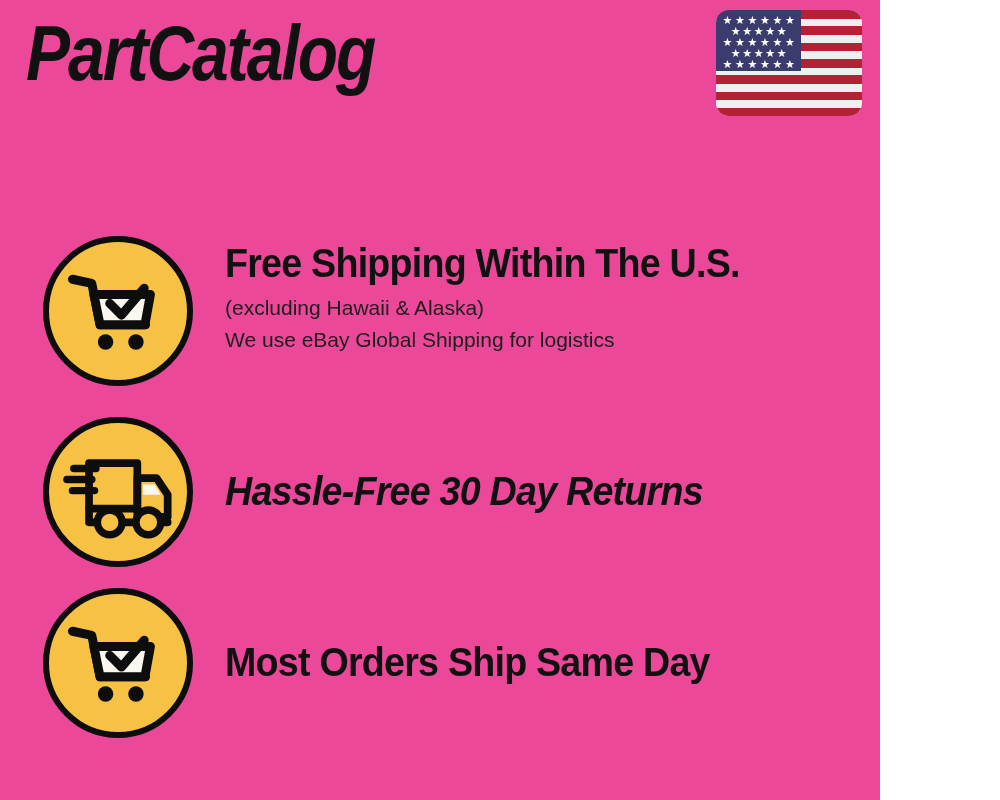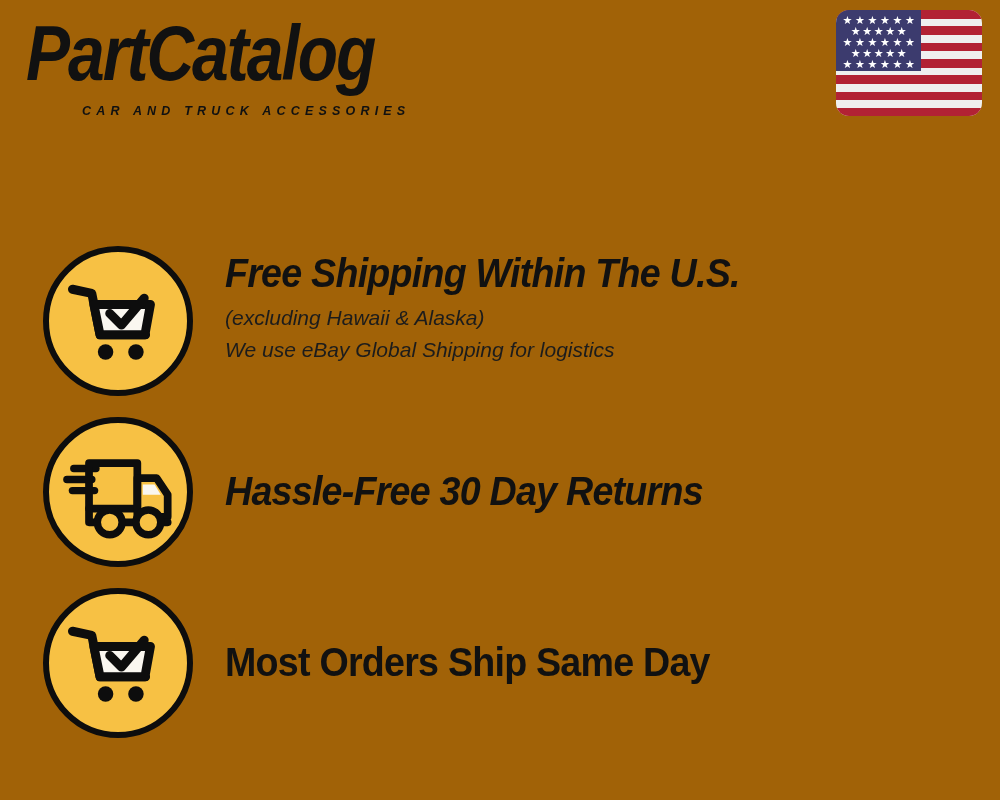"PartCatalog" .page { background: #a16207 -> #ec4899; width: 1000px -> 880px }
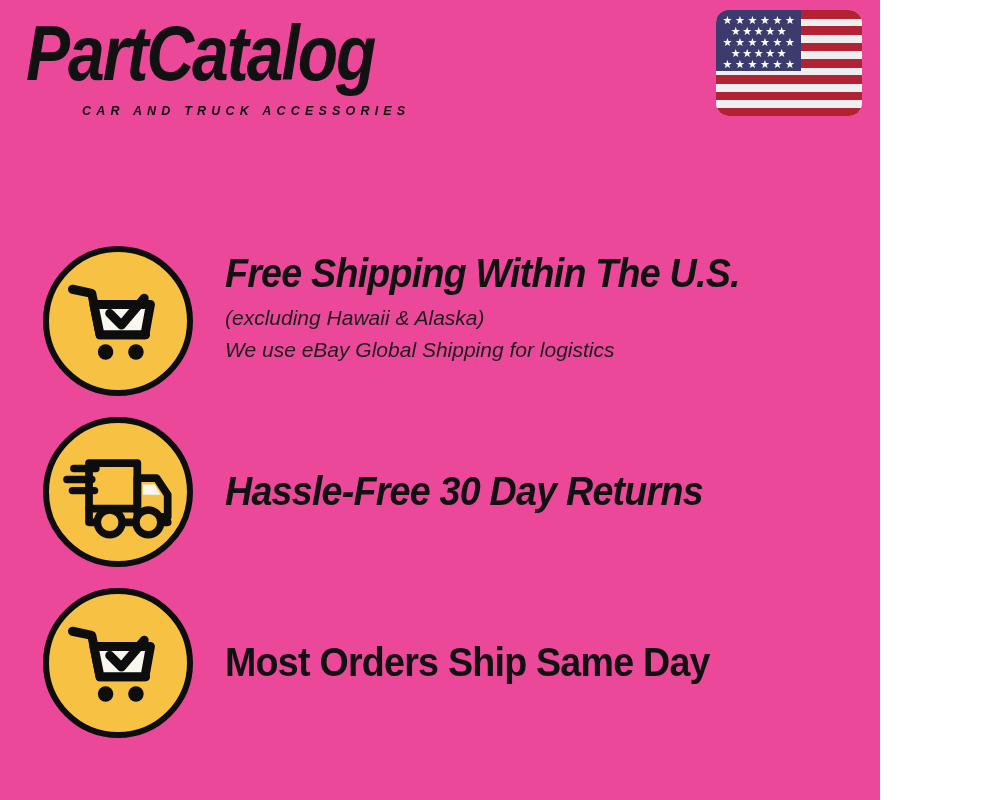"CAR AND TRUCK ACCESSORIES" div.brand-tagline { html: <div>CAR AND TRUCK ACCESSORIES</div> -> none }
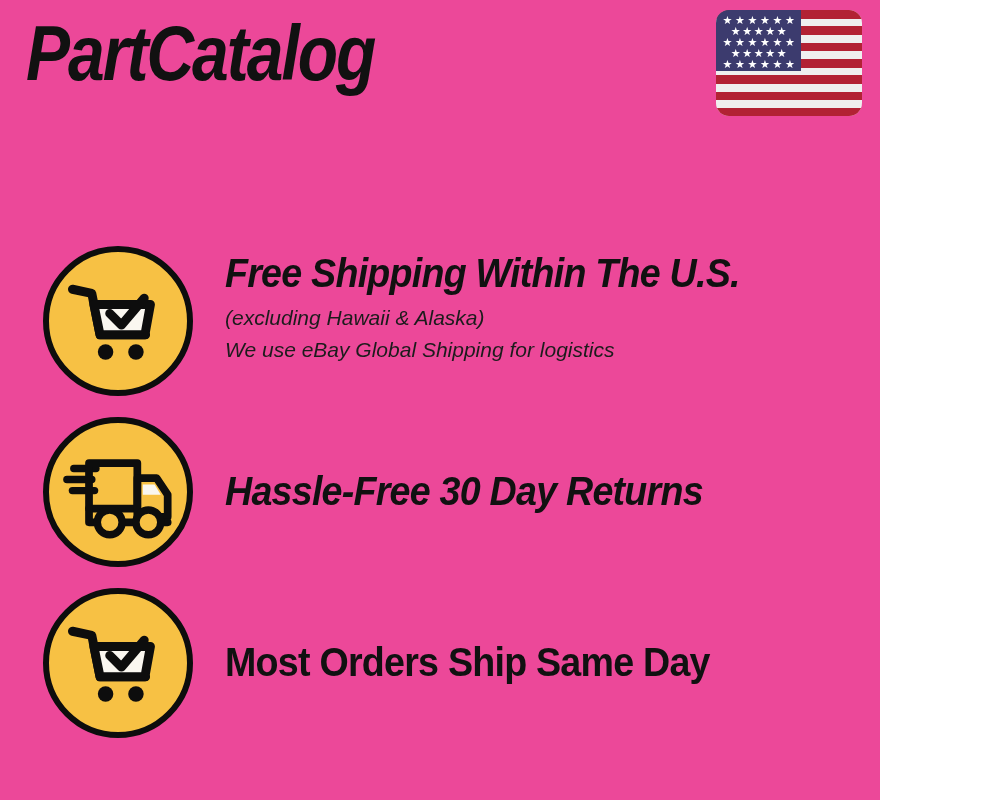"Free Shipping Within The U.S." .feature-row.r1 { font-style: italic -> none; top: 14px -> 4px }
